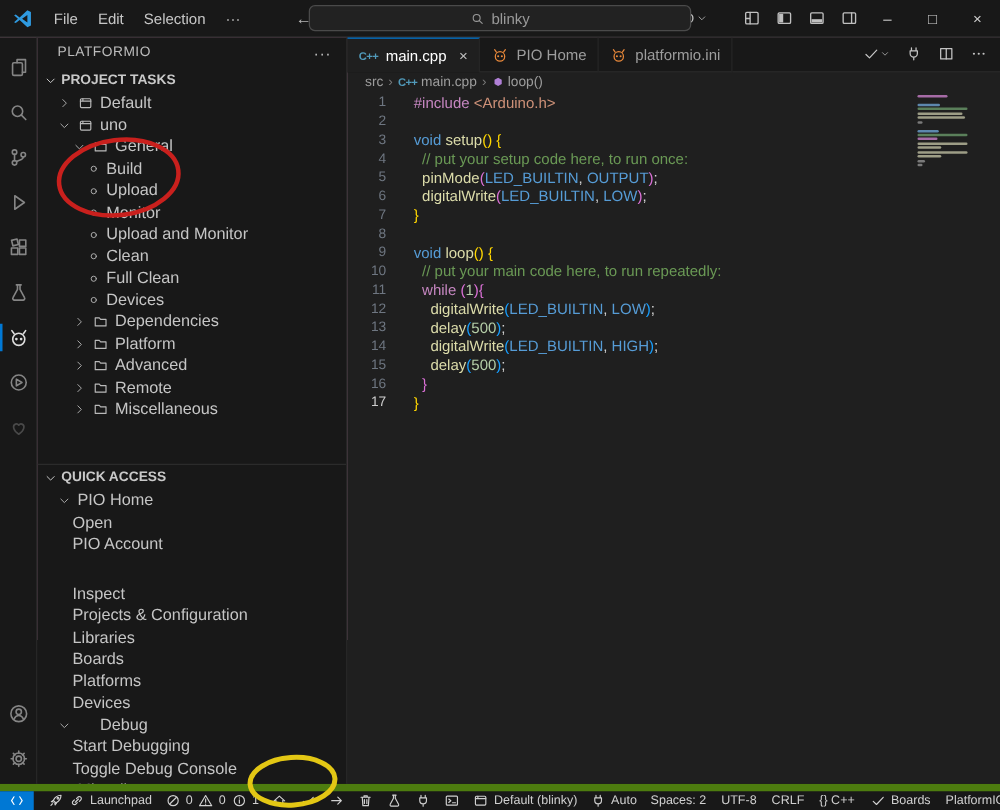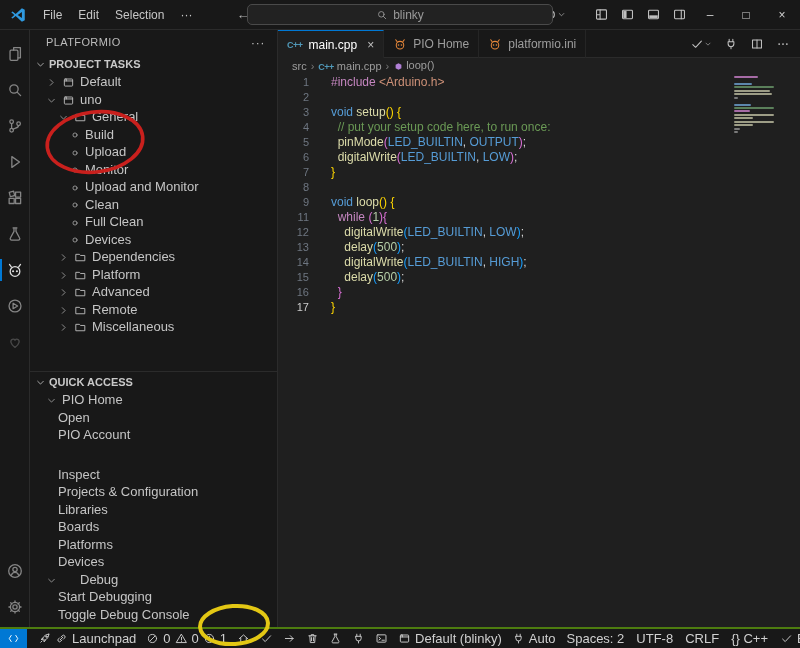"10" div.code-line { html: none -> <div><span>10</span><span><span> // put your main code here, to run repeatedly:</span></span></div> }
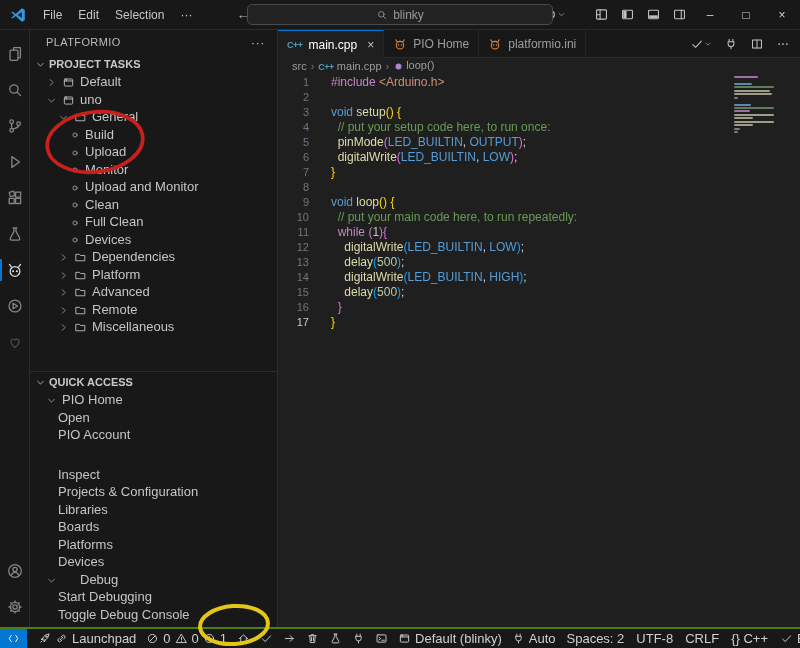"Launchpad" .statusbar { border-top: 2px solid #4d7c0f -> 6px solid #4d7c0f; font-size: 13px -> 10px }
